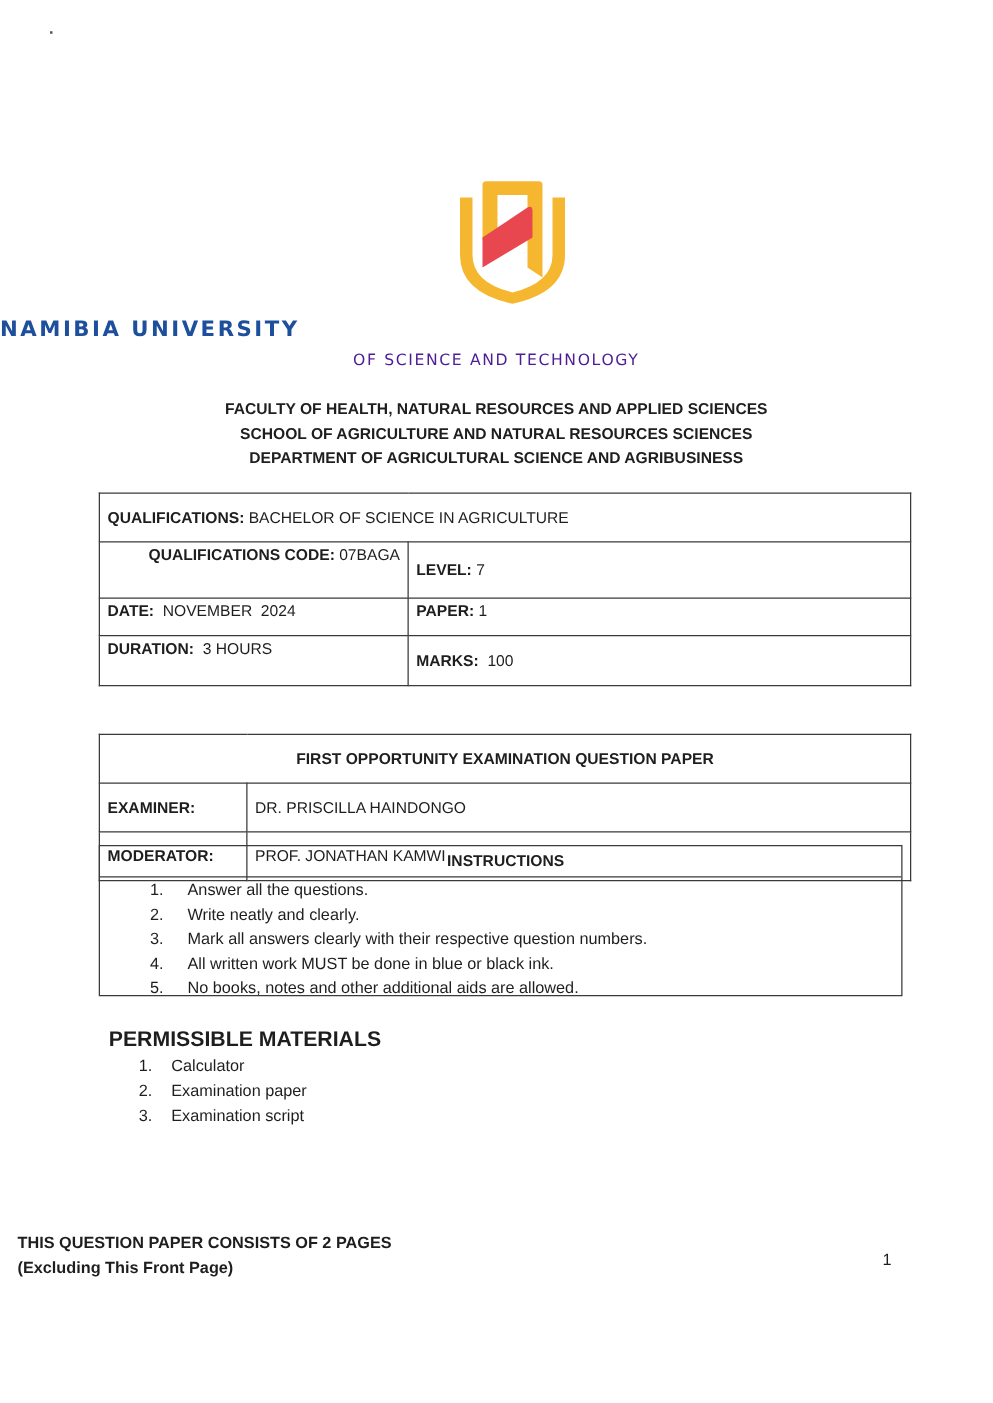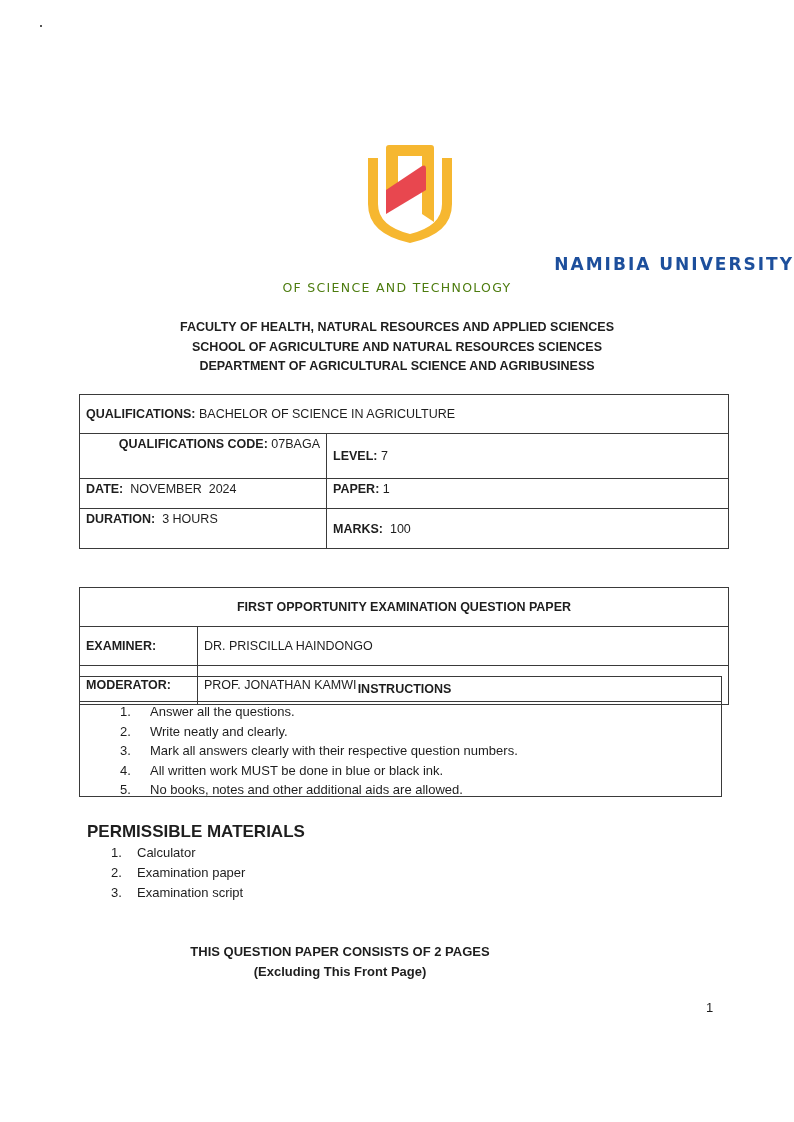"NAMIBIA UNIVERSITY" .uni-name { text-align: right -> left }
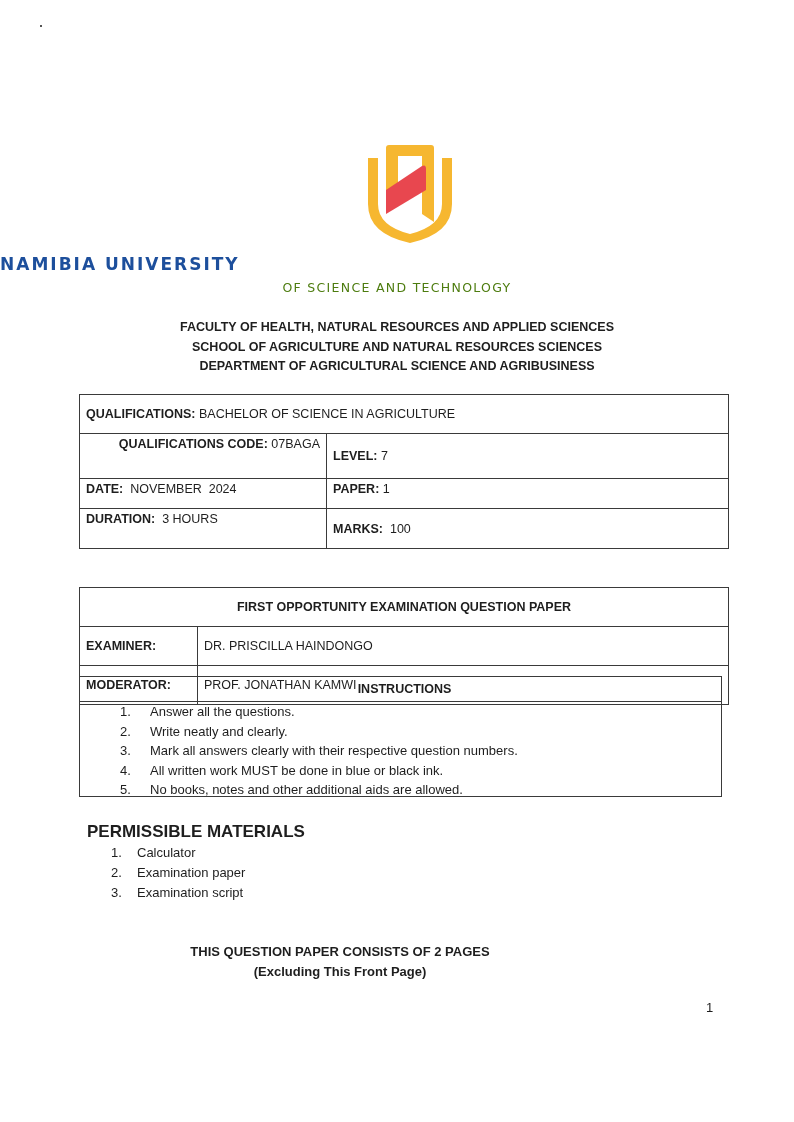"OF SCIENCE AND TECHNOLOGY" .uni-sub { color: #4d7c0f -> #4c1d95 }
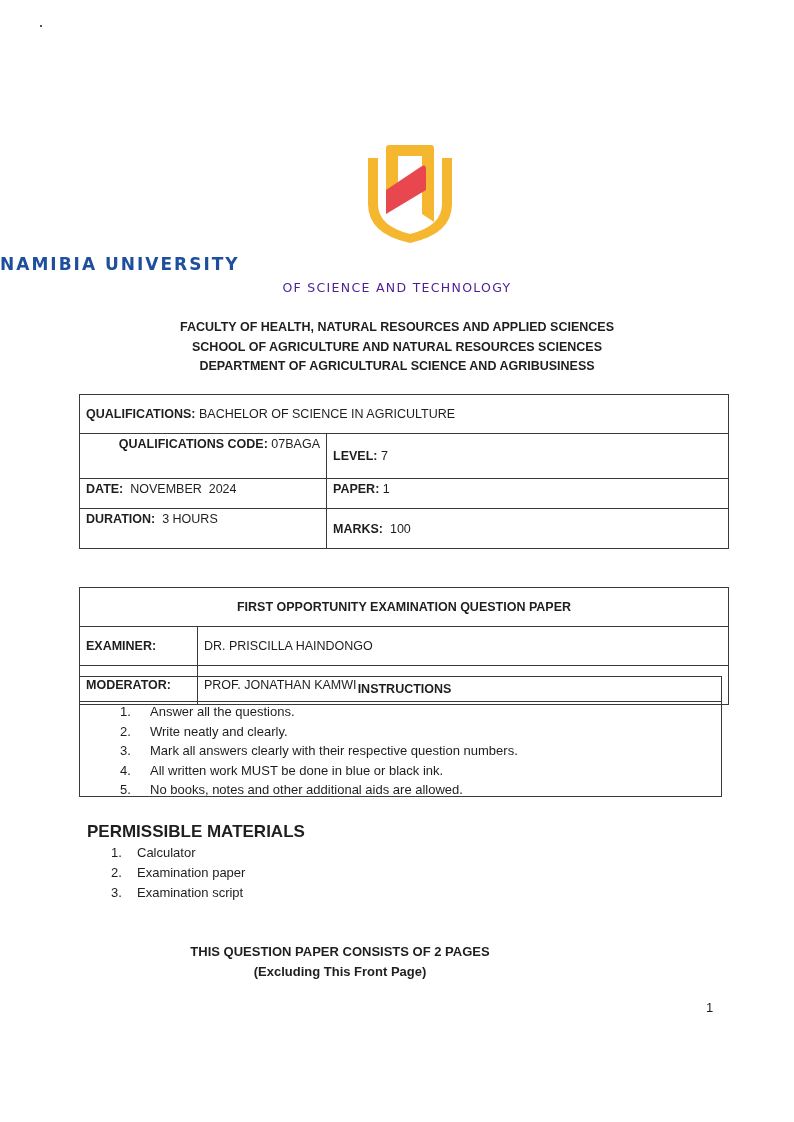"THIS QUESTION PAPER CONSISTS OF" .consists { text-align: center -> none; top: 942px -> 984px }
